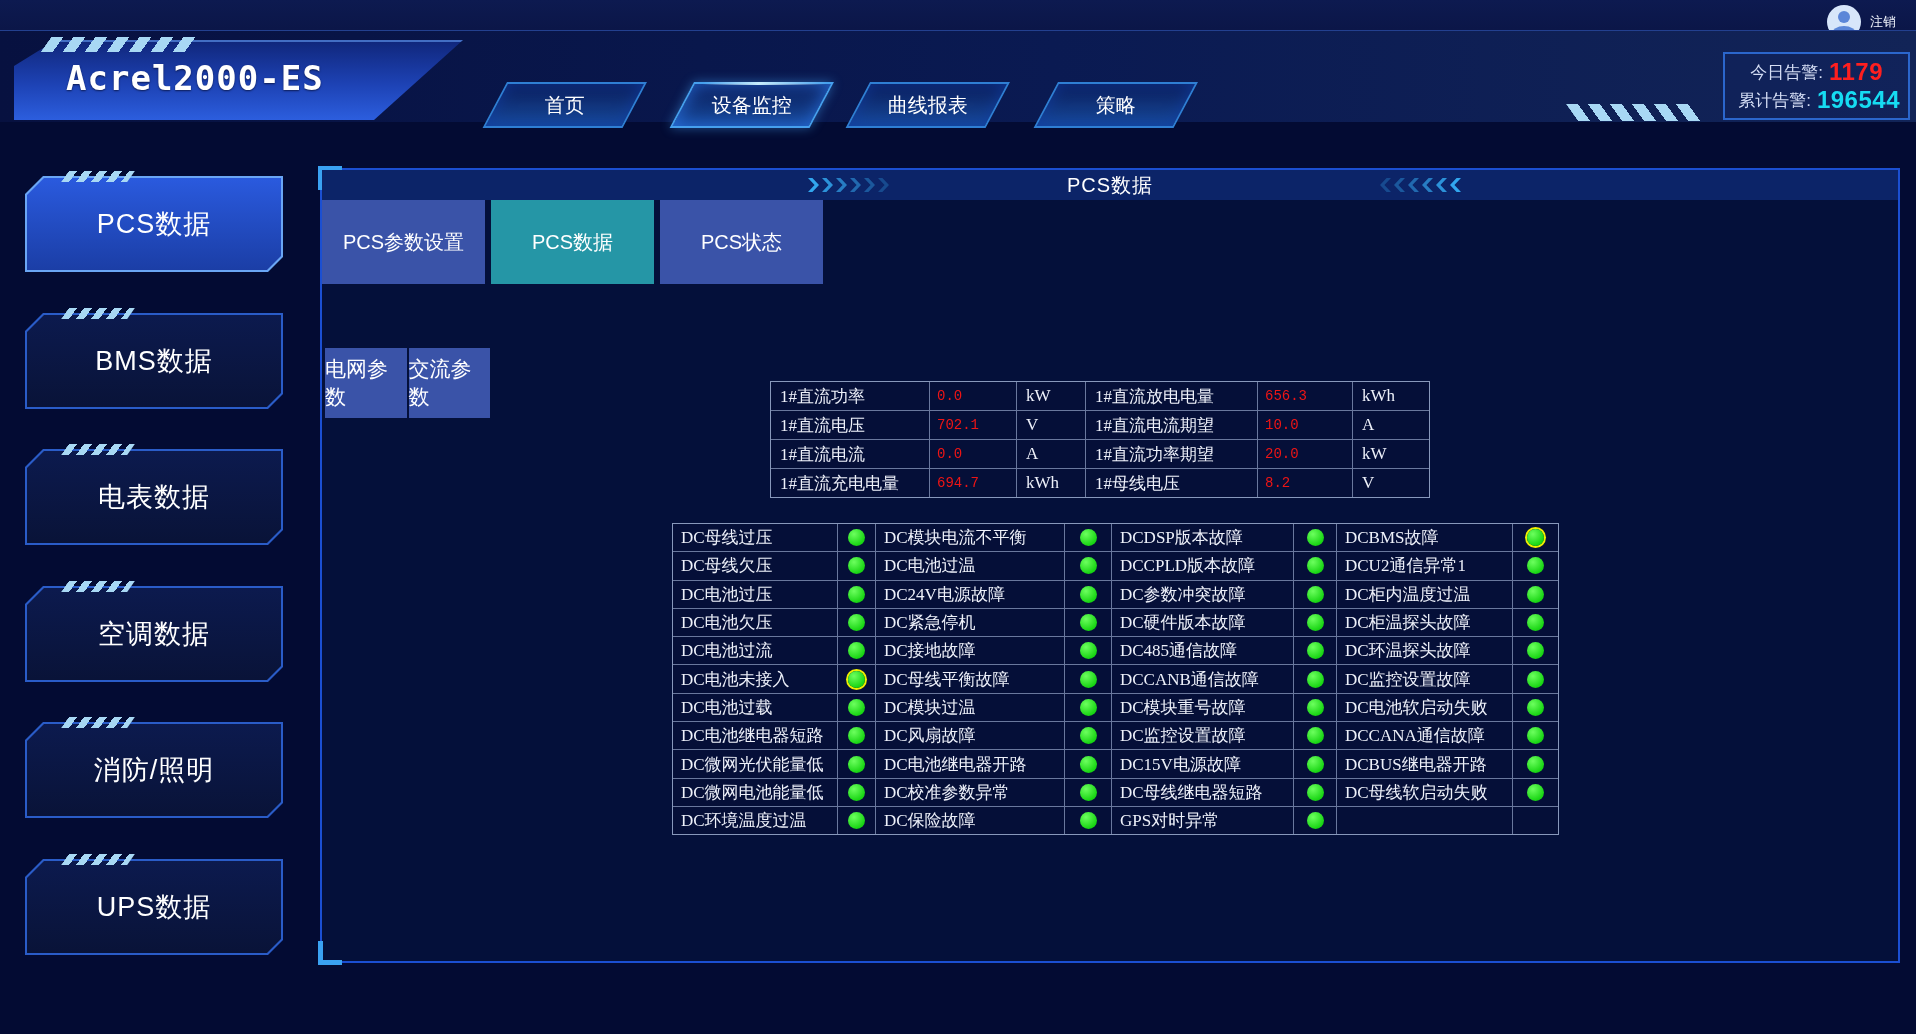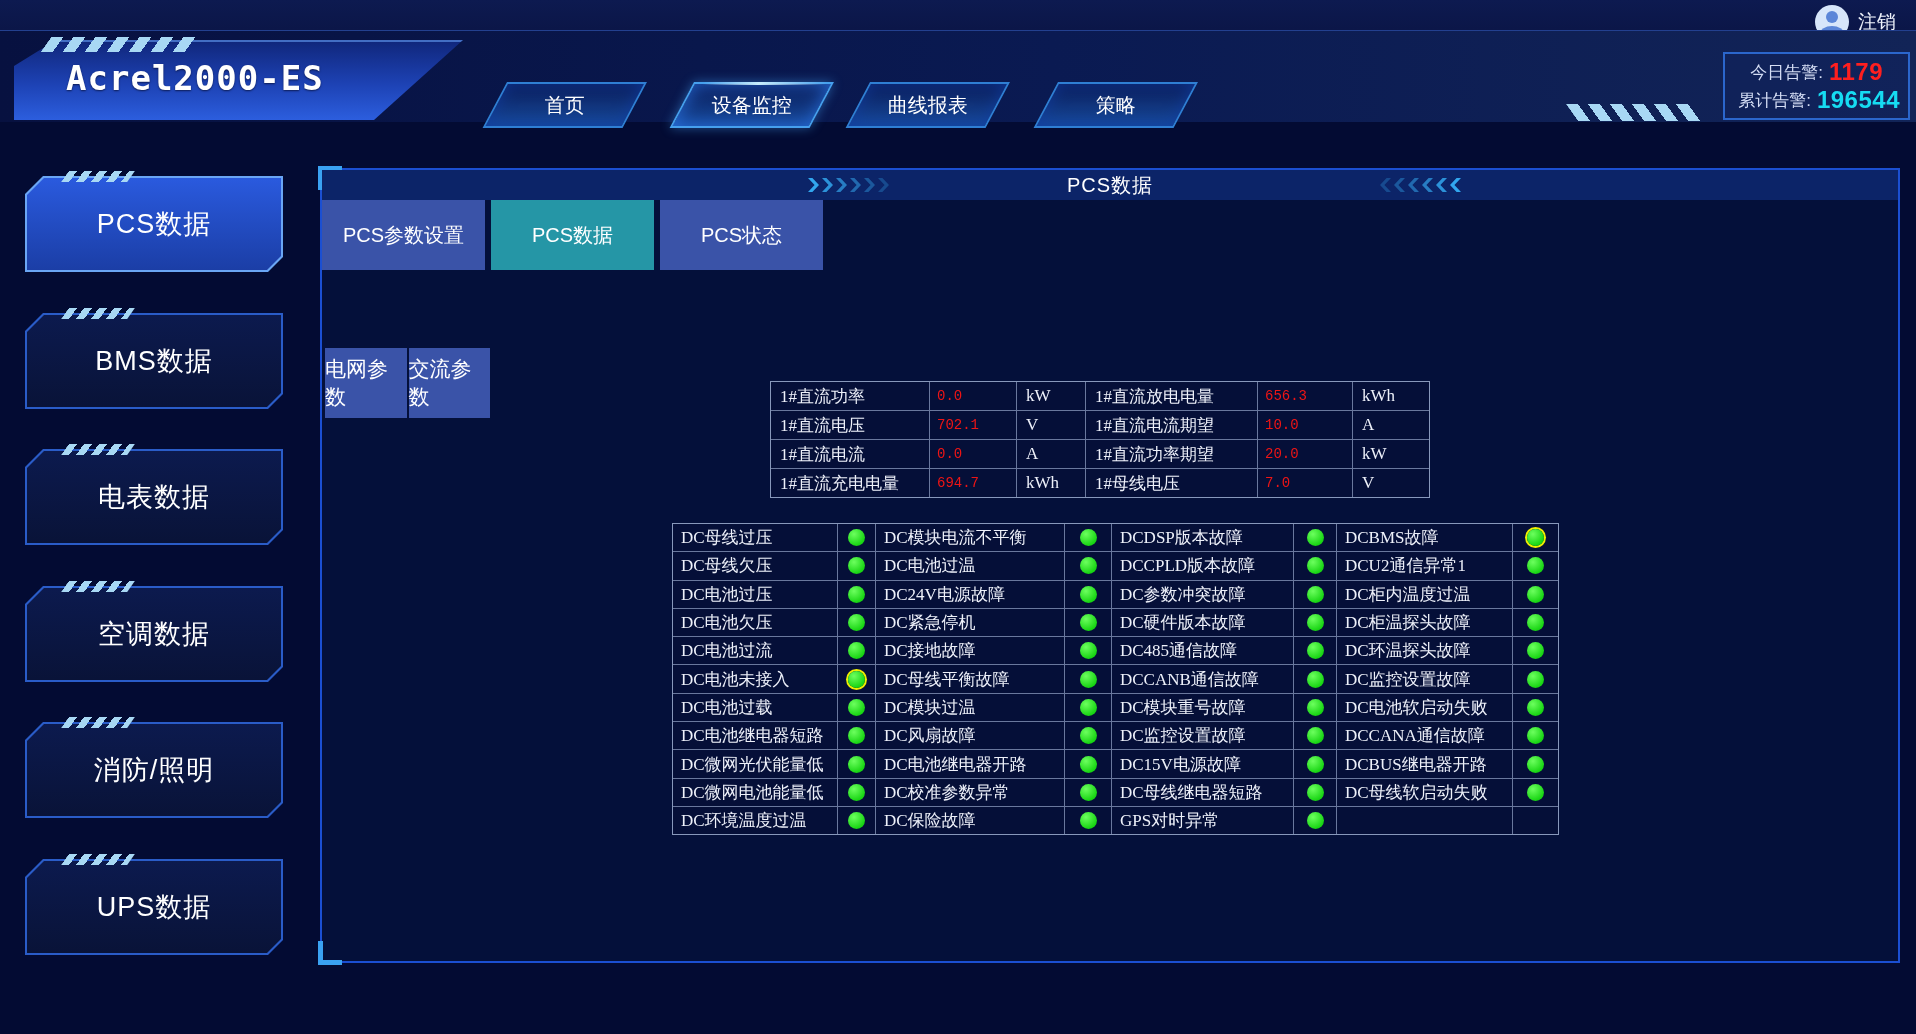"注销" .logout-label { font-size: 19px -> 13px }
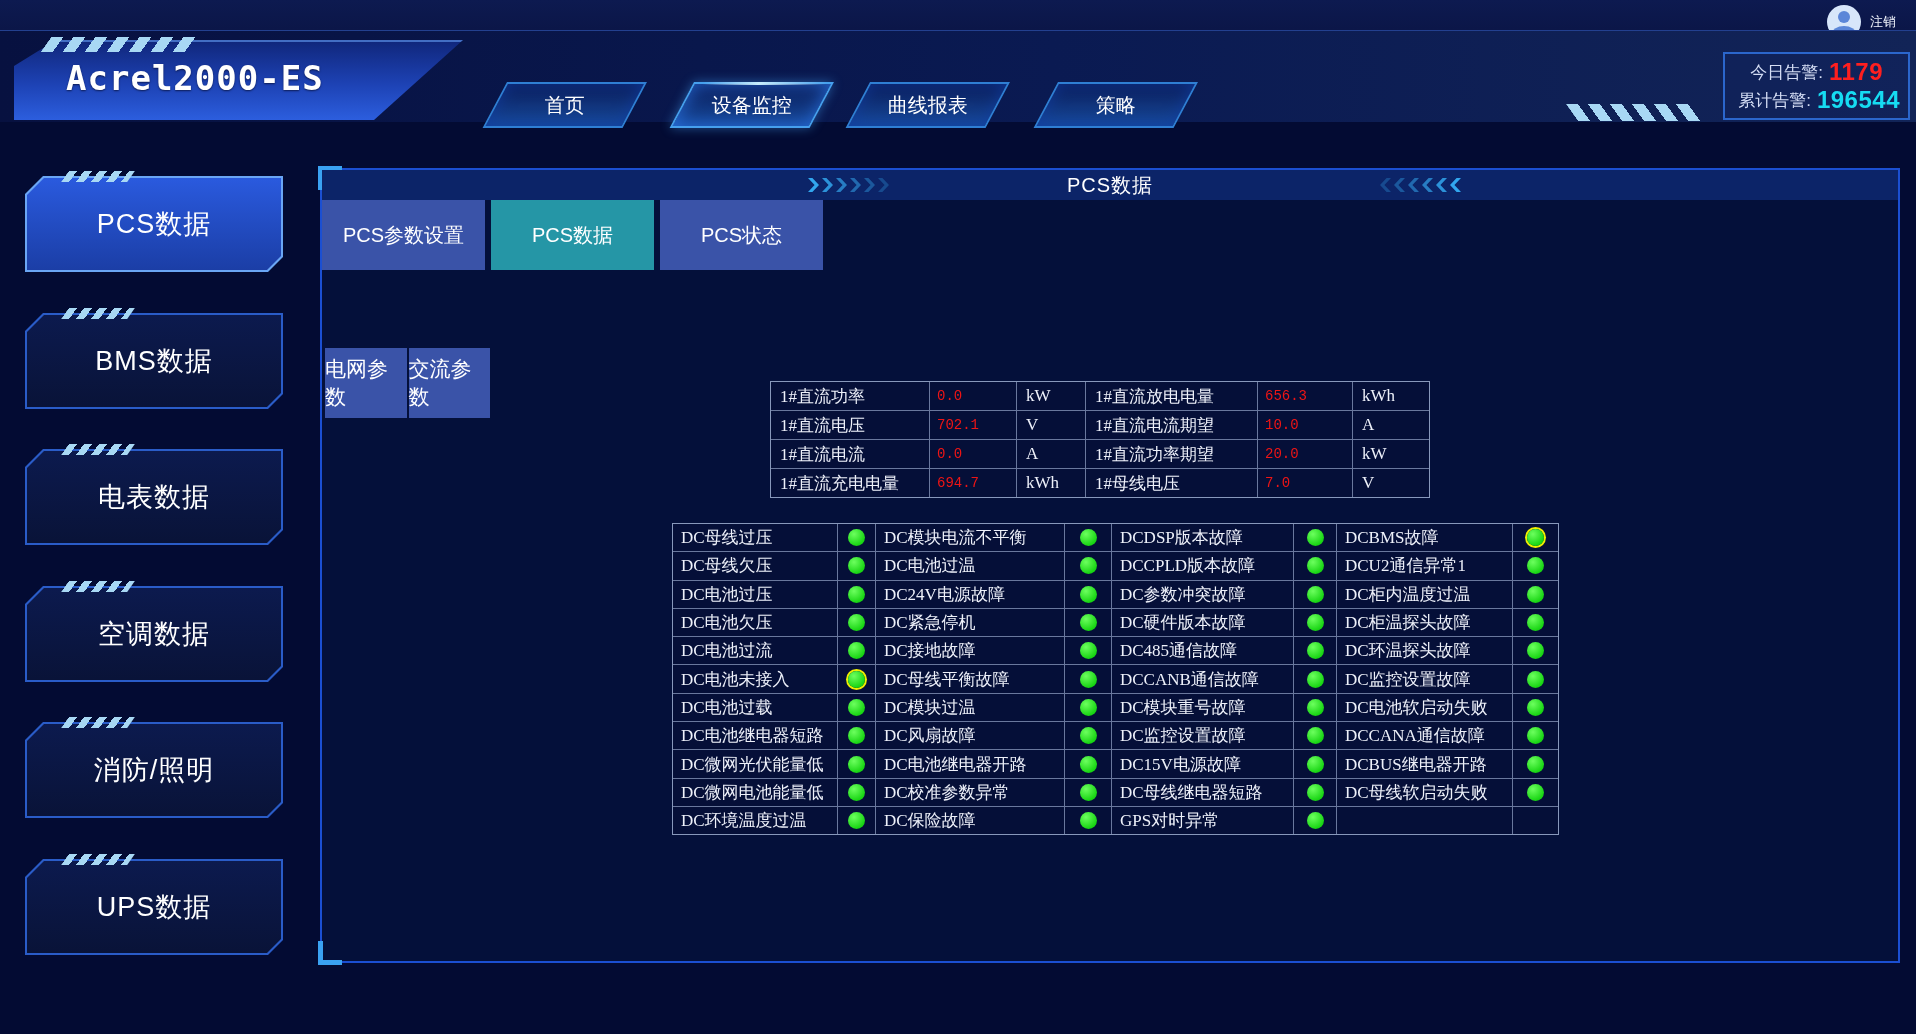"PCS参数设置" .tab { height: 70px -> 84px }
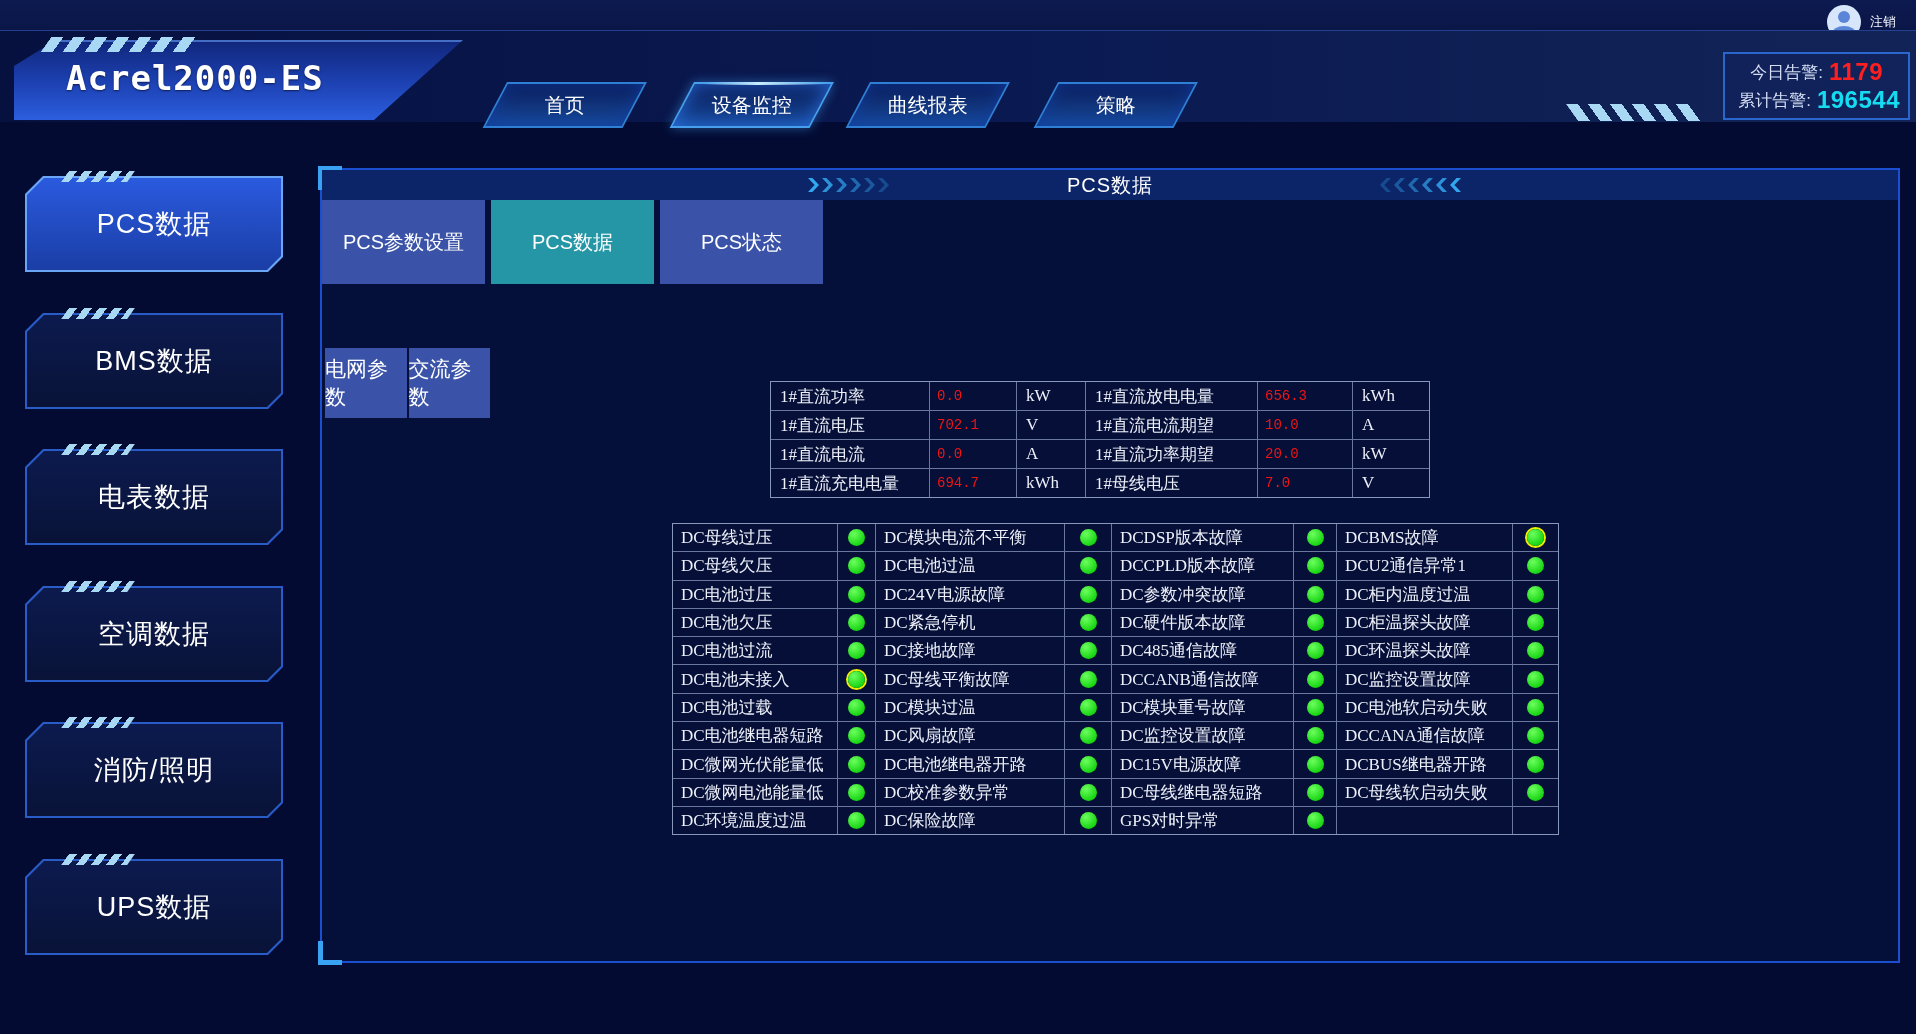"7.0" div.cell { text: 7.0 -> 8.2 }
